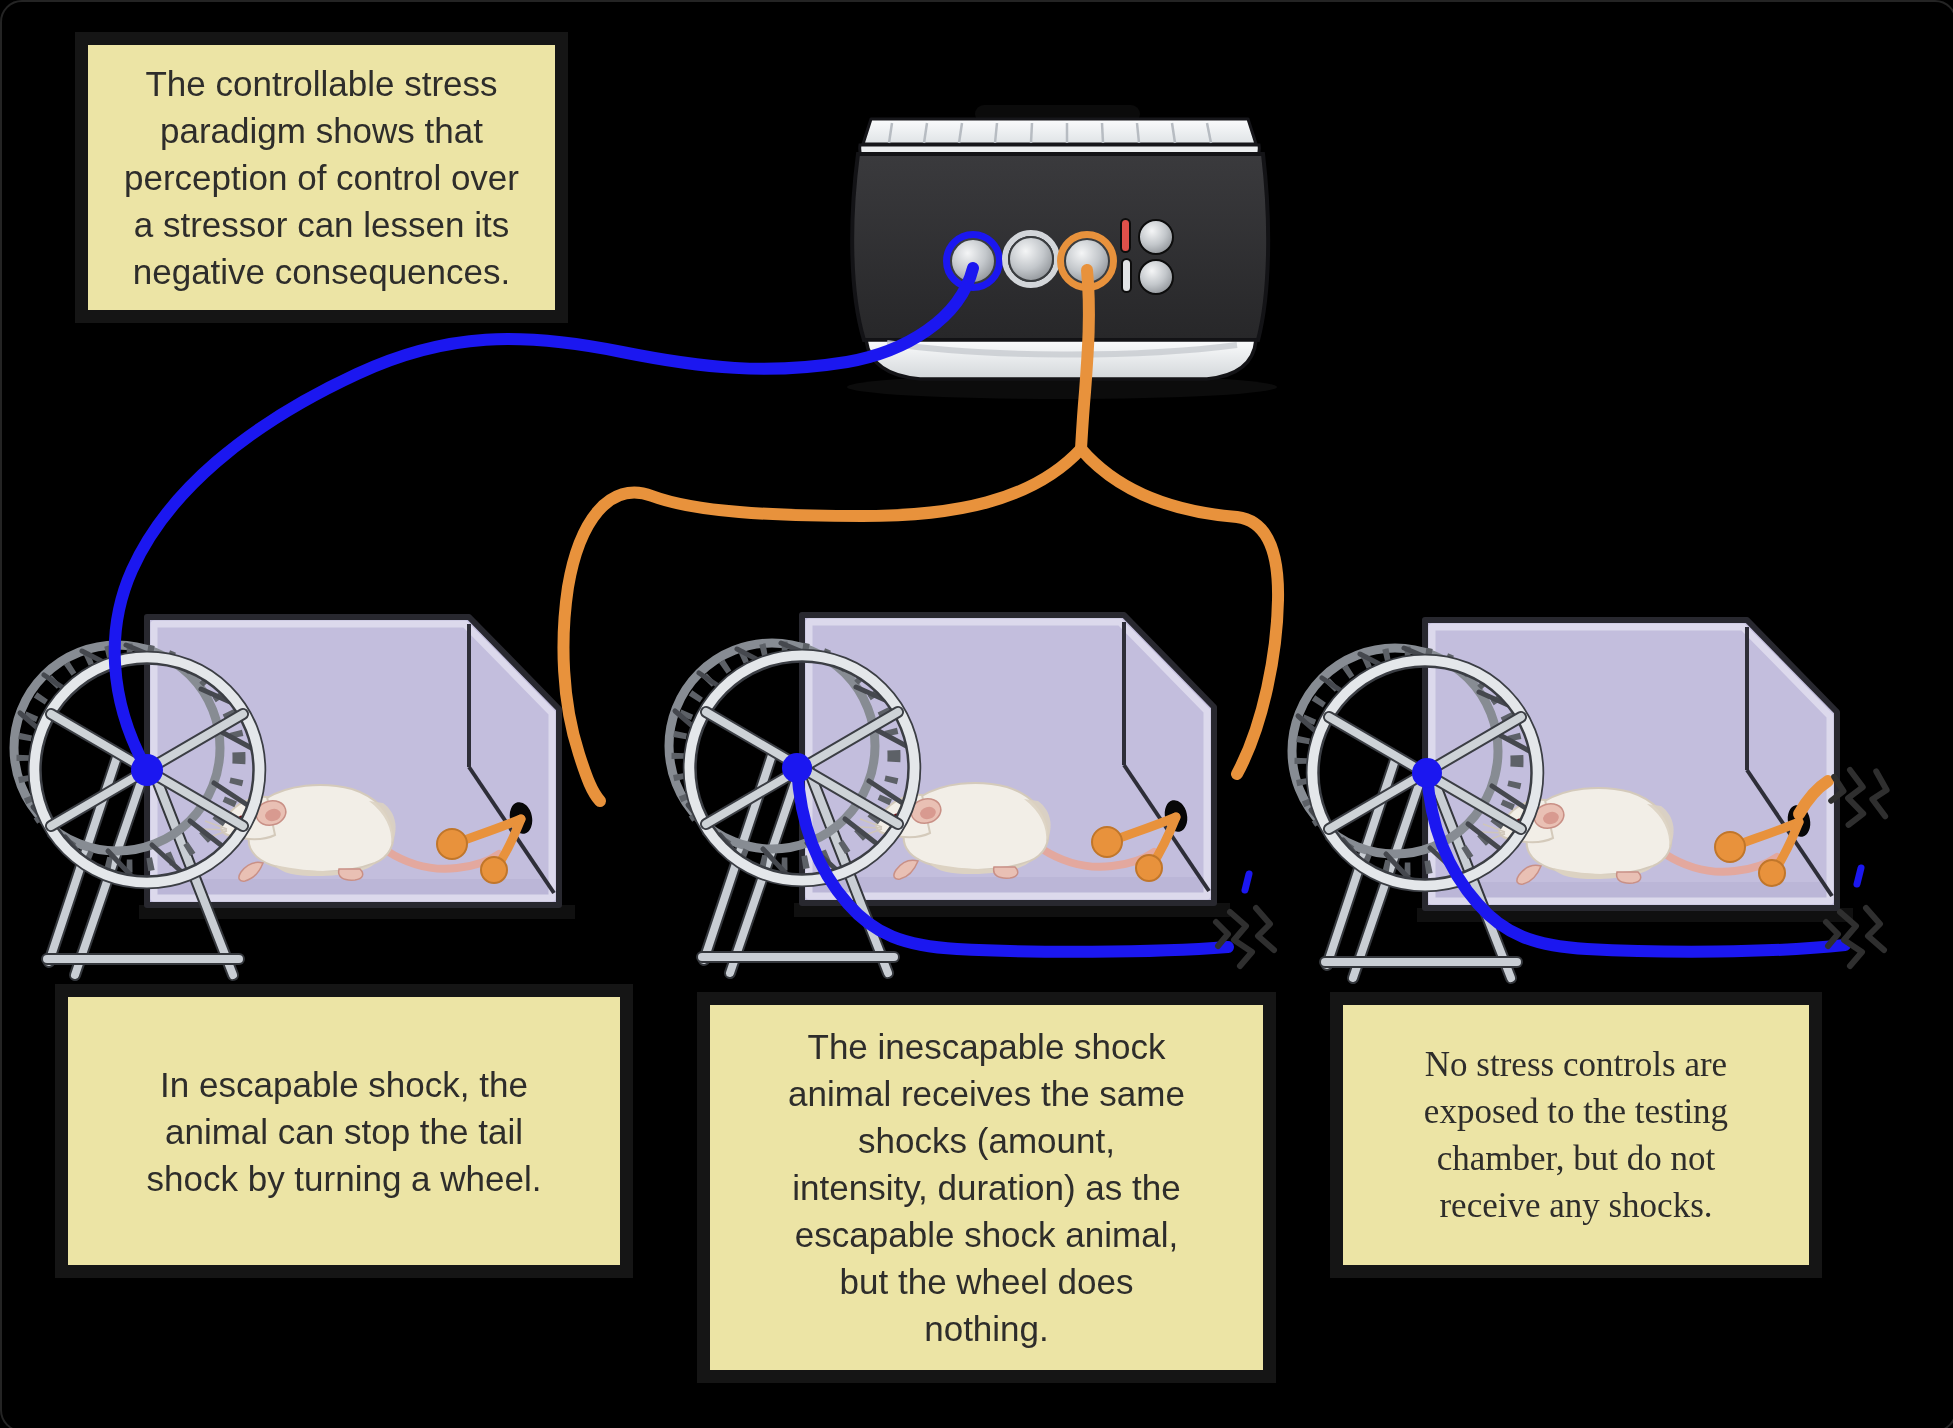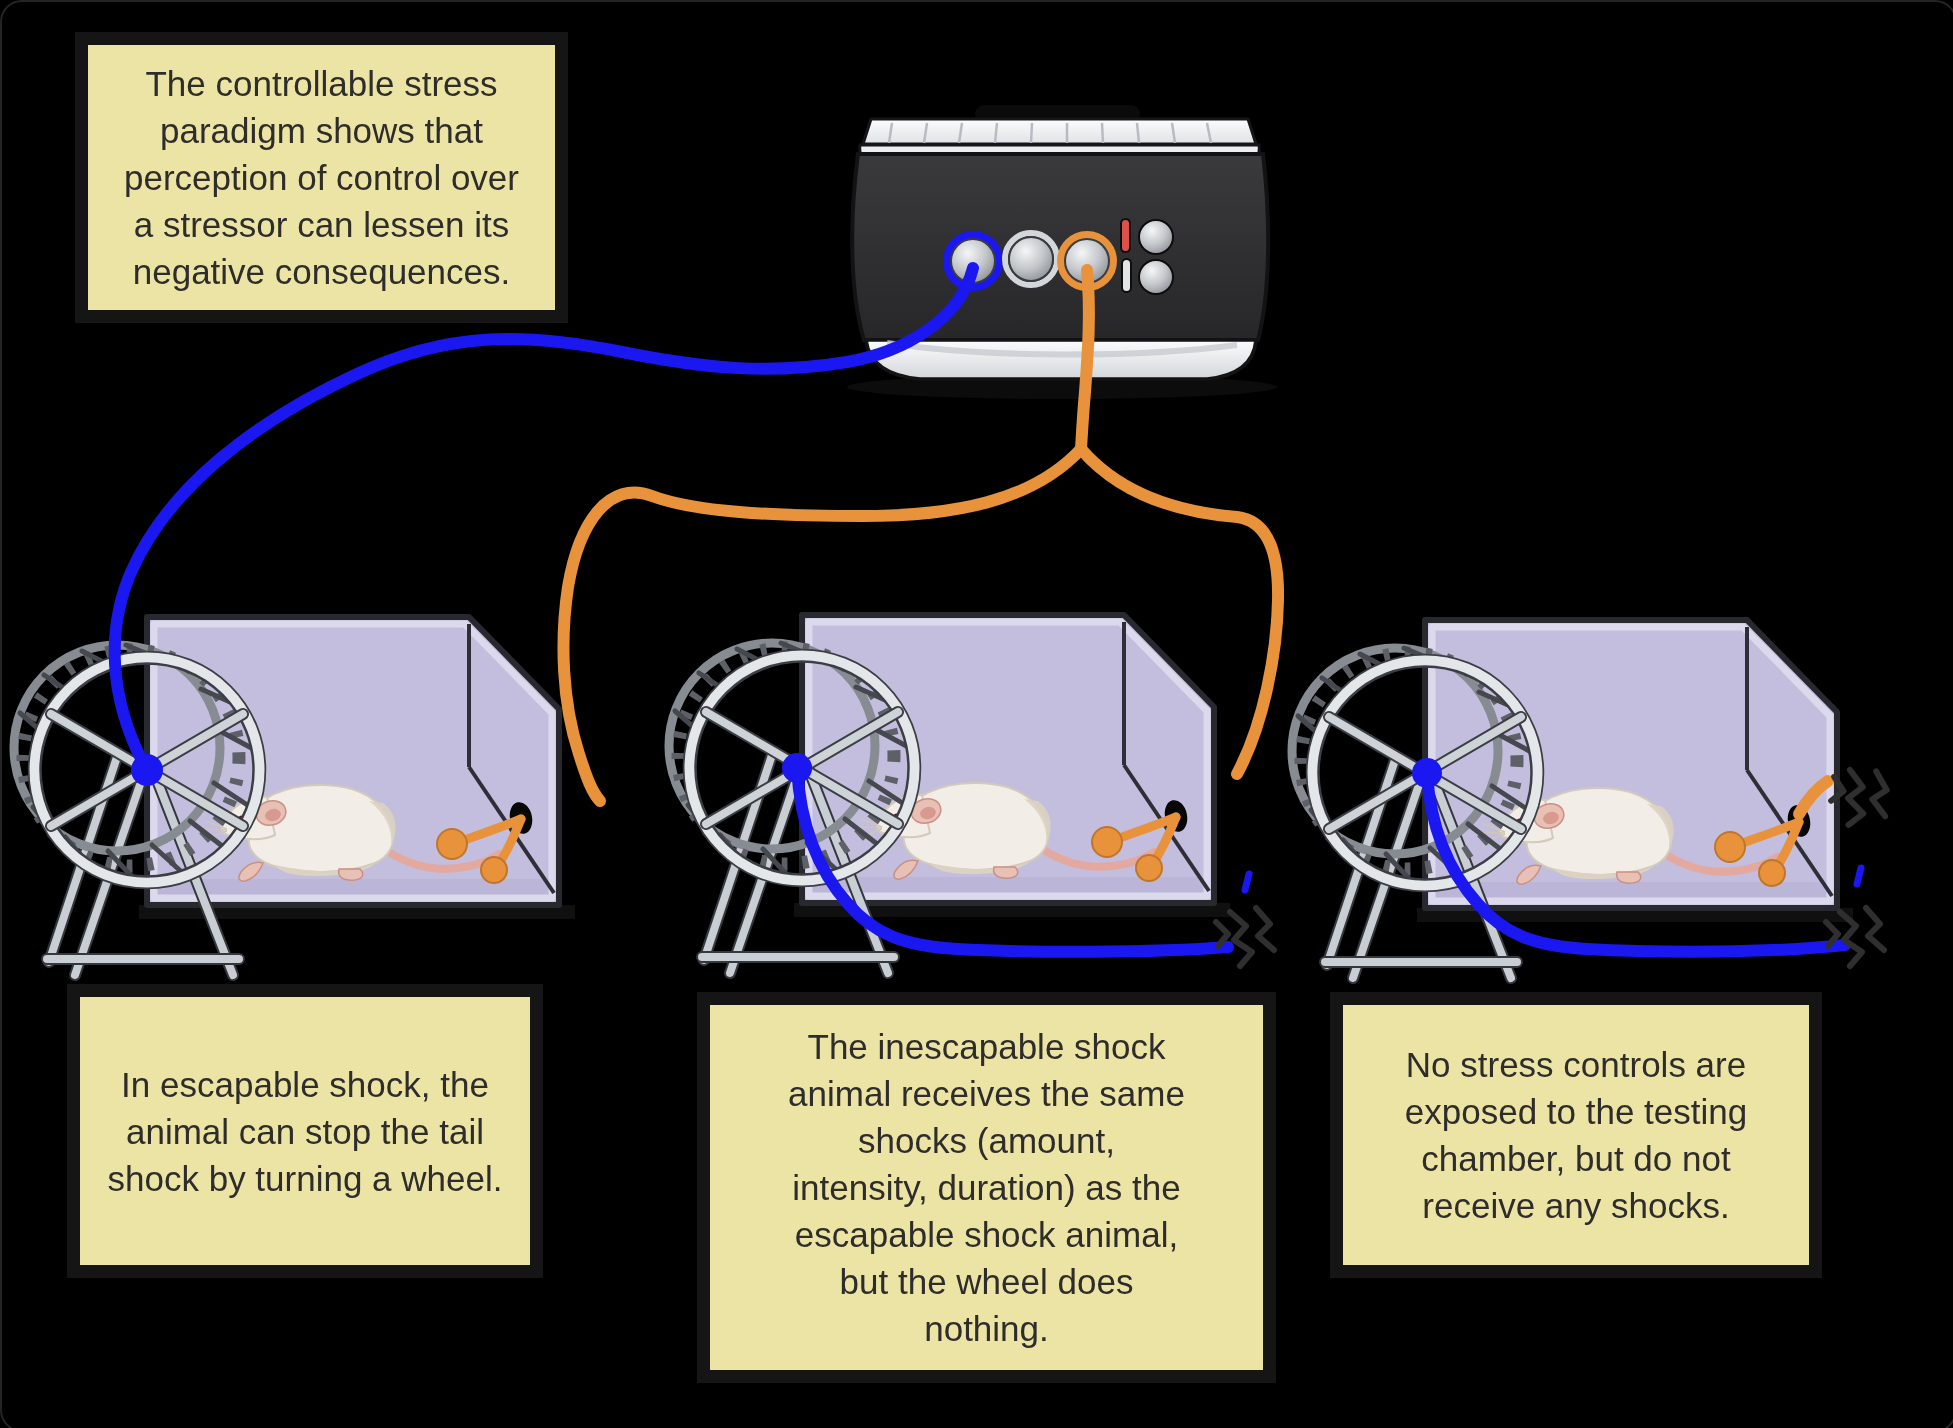"In escapable shock, the" .note-escapable { left: 70px -> 58px; width: 450px -> 552px }
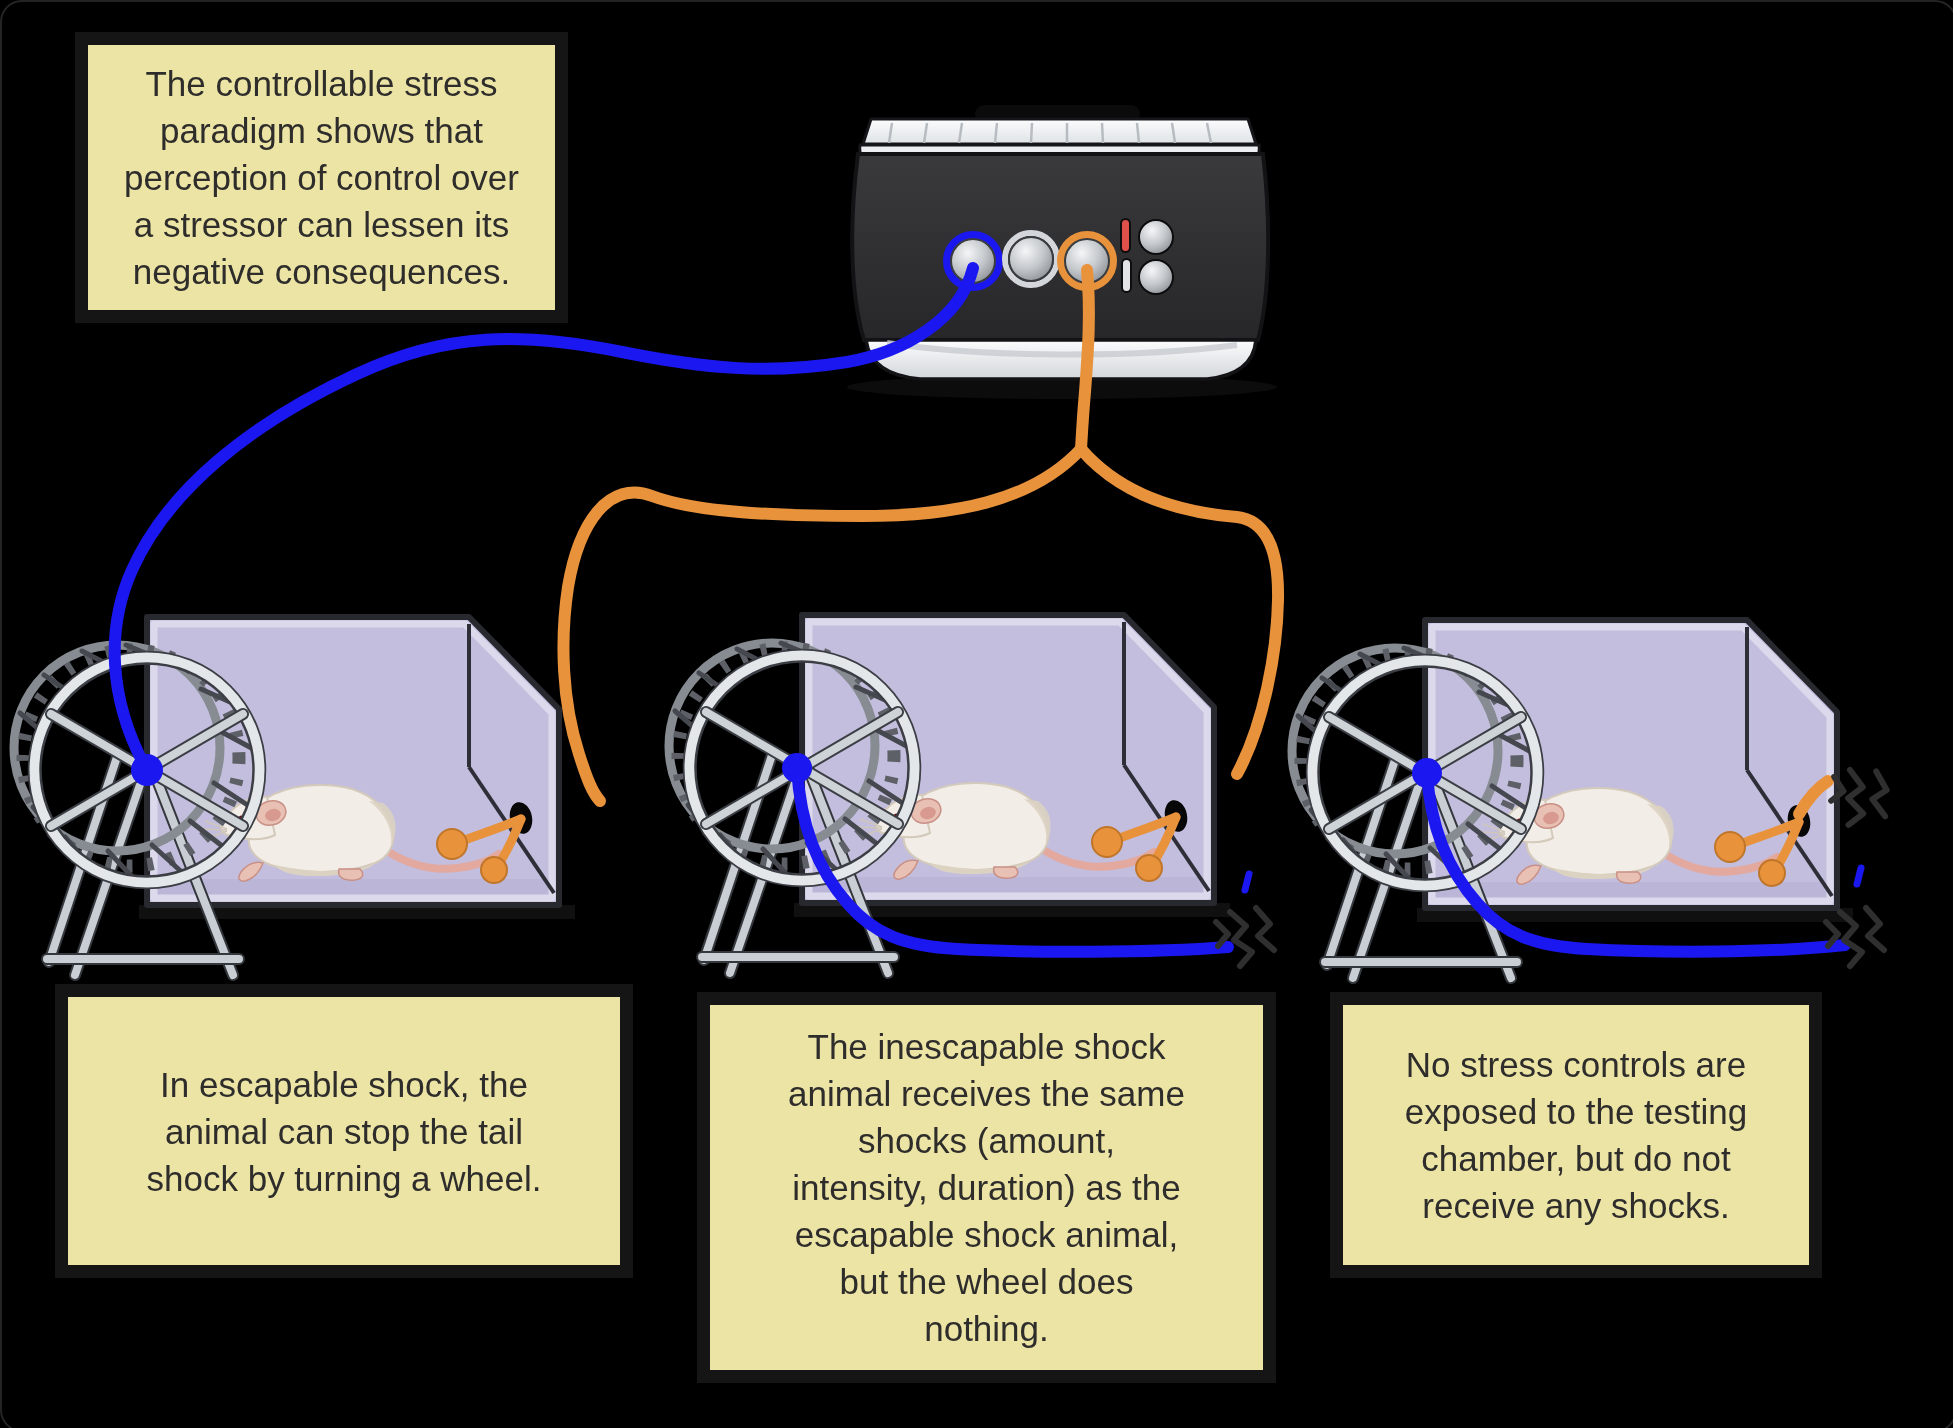"No stress controls are" .note-nostress { font-family: none -> Liberation Serif, serif }
